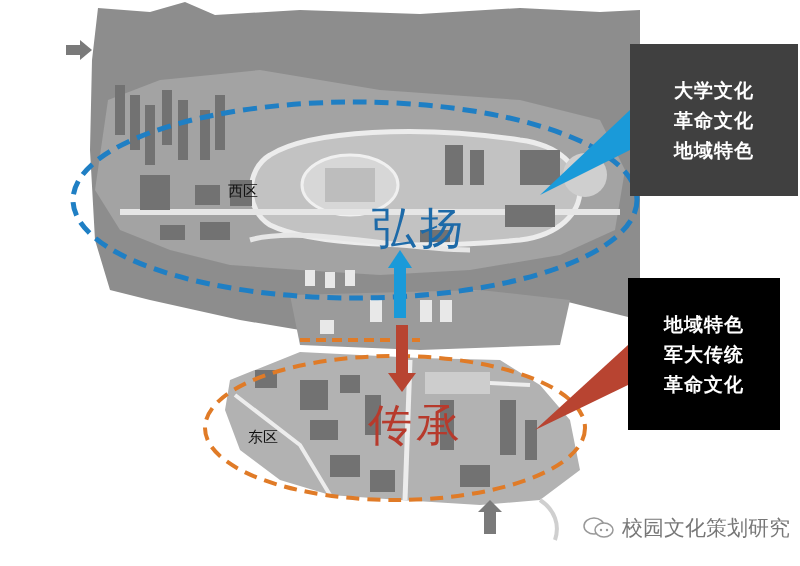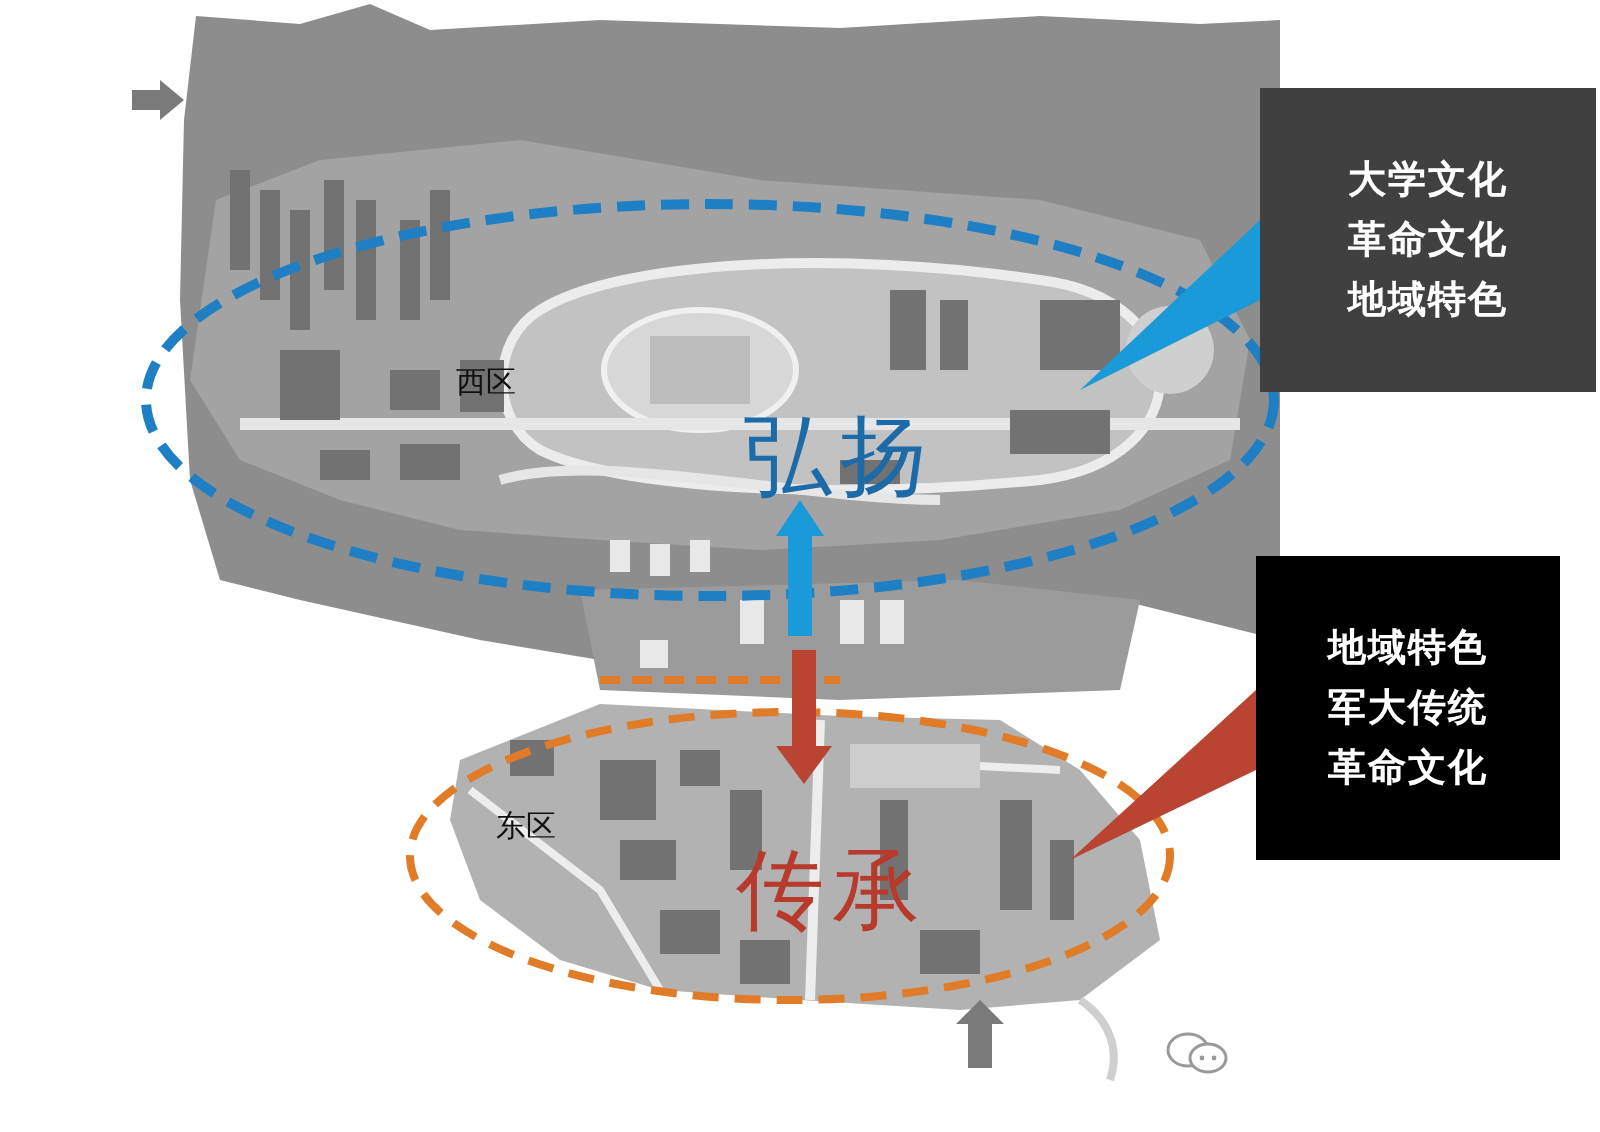"东区" div.label { top: 404px -> 428px }
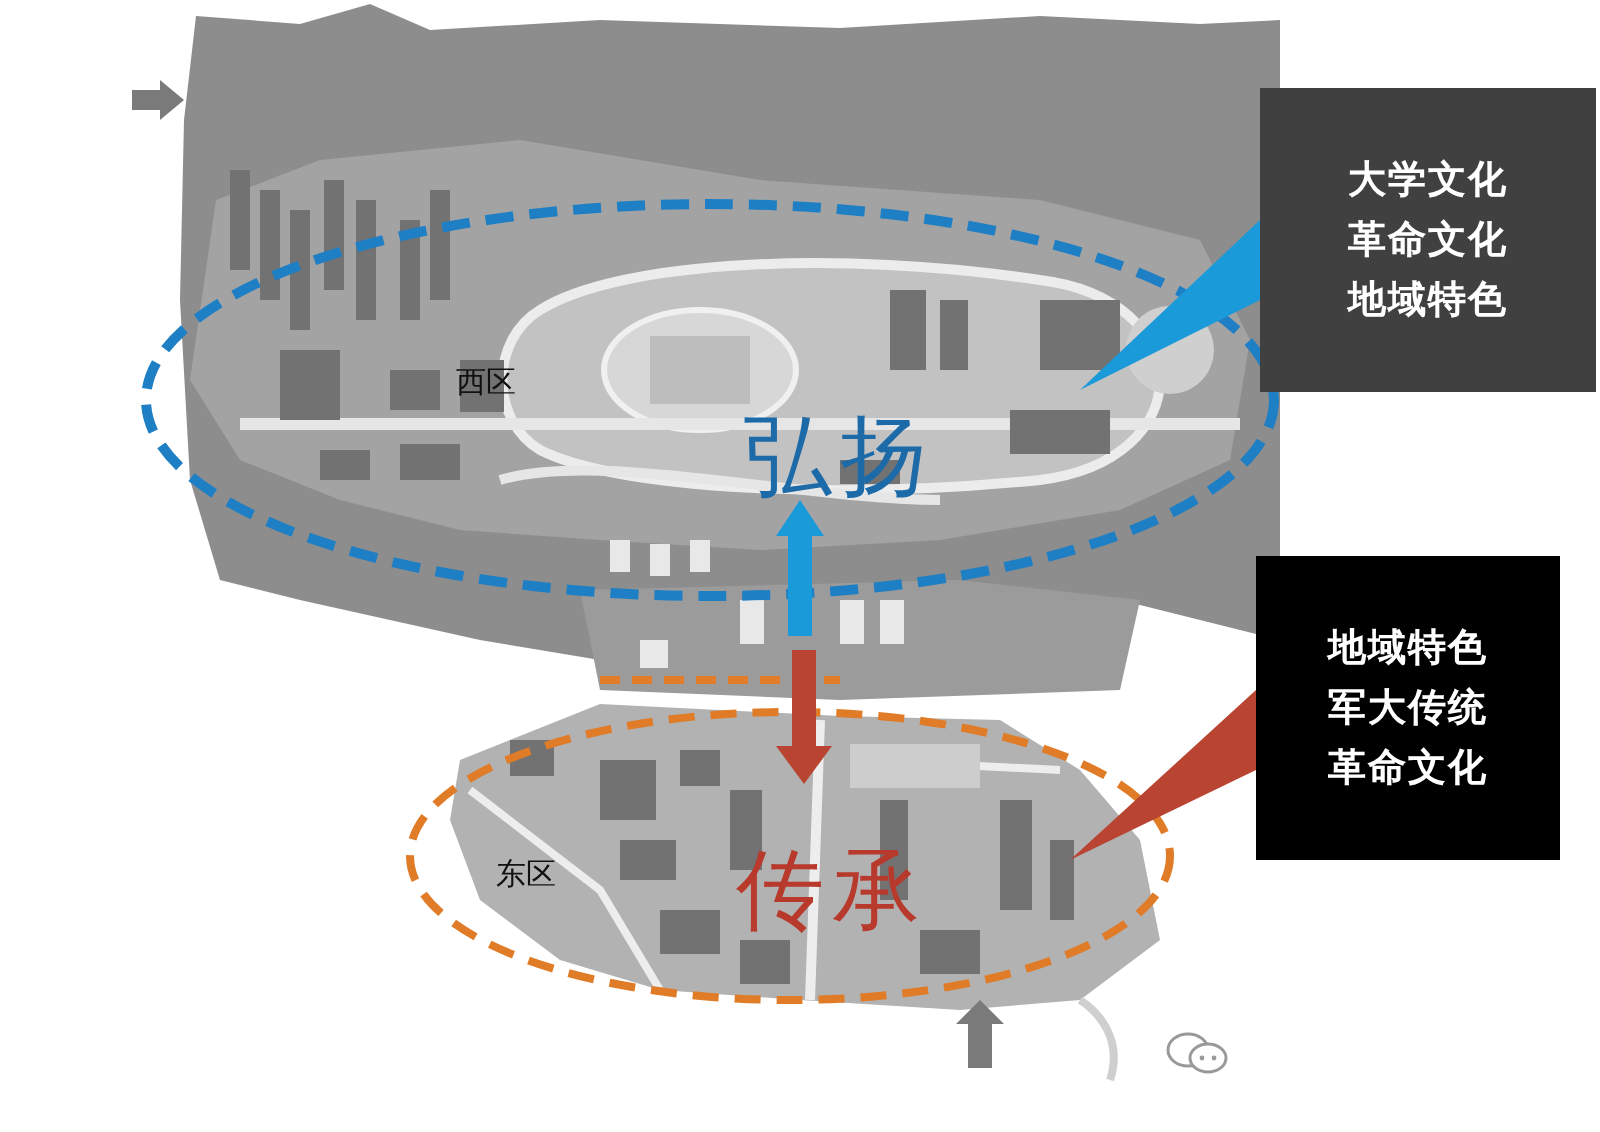"传承" div.label { top: 416px -> 396px }
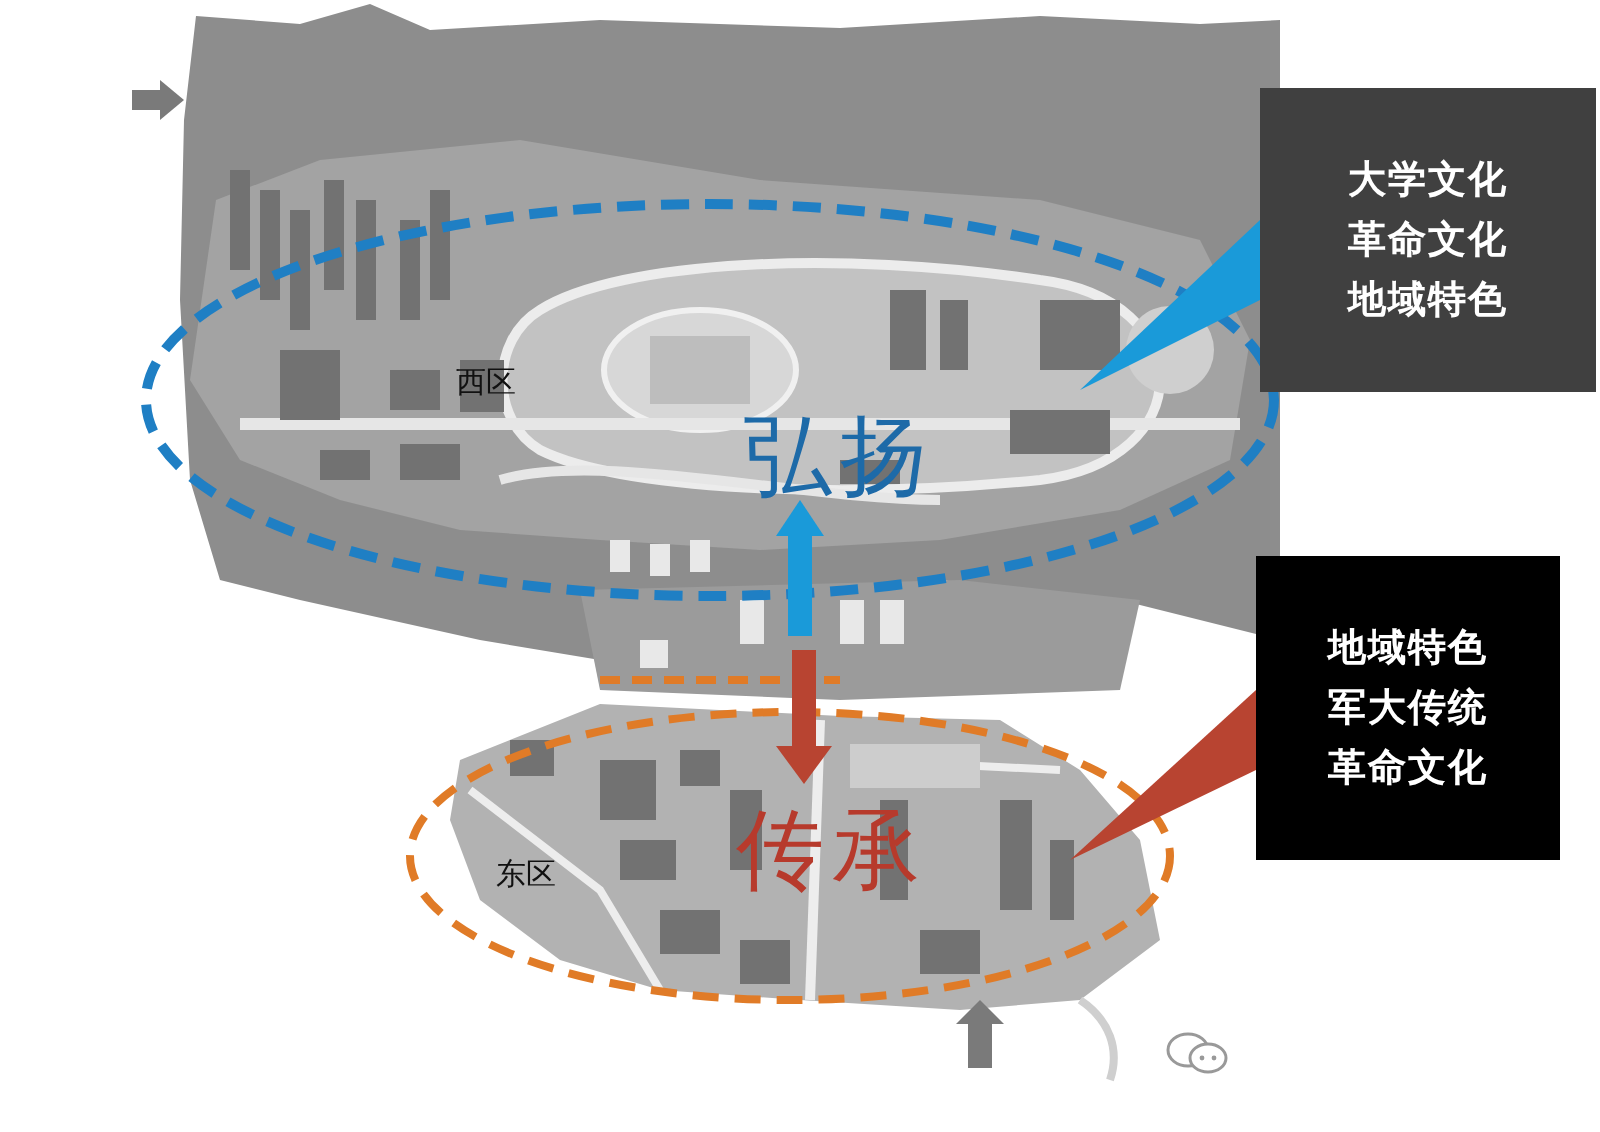"校园文化策划研究" span { html: none -> <span>校园文化策划研究</span> }
